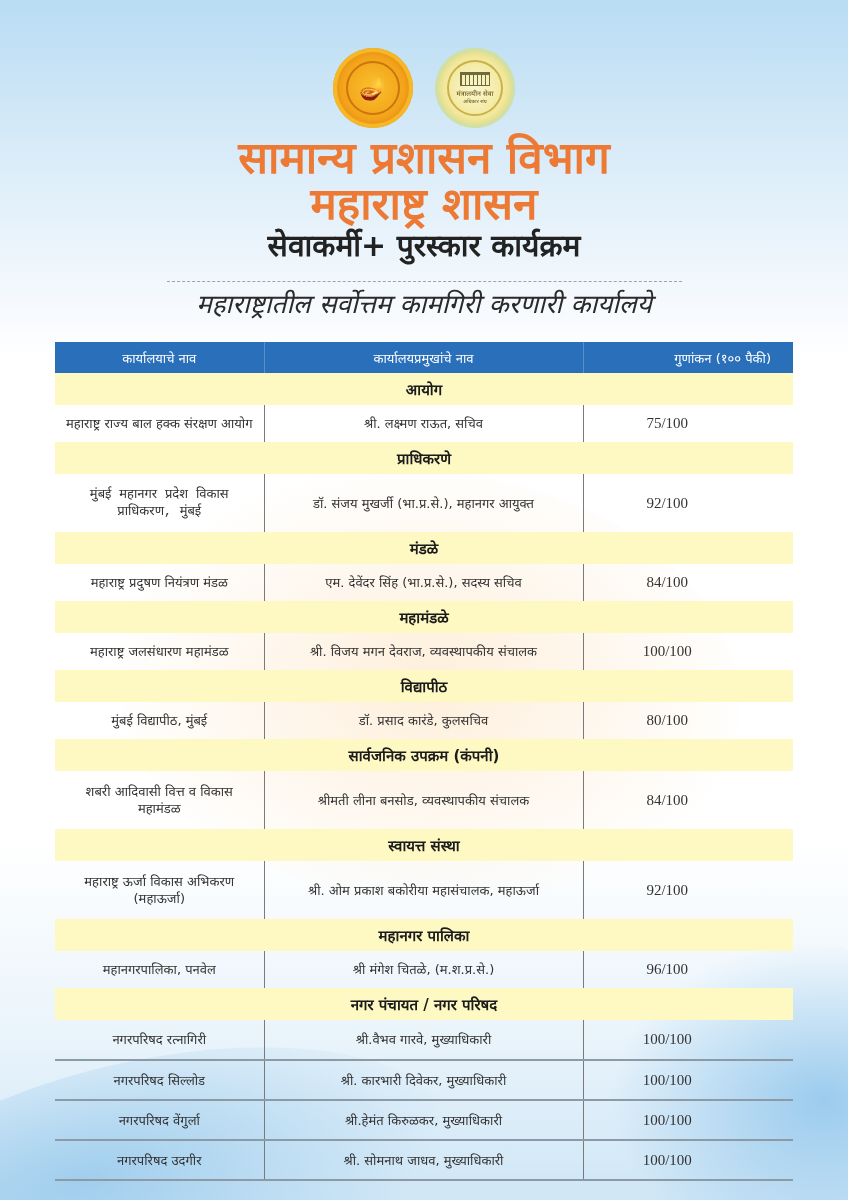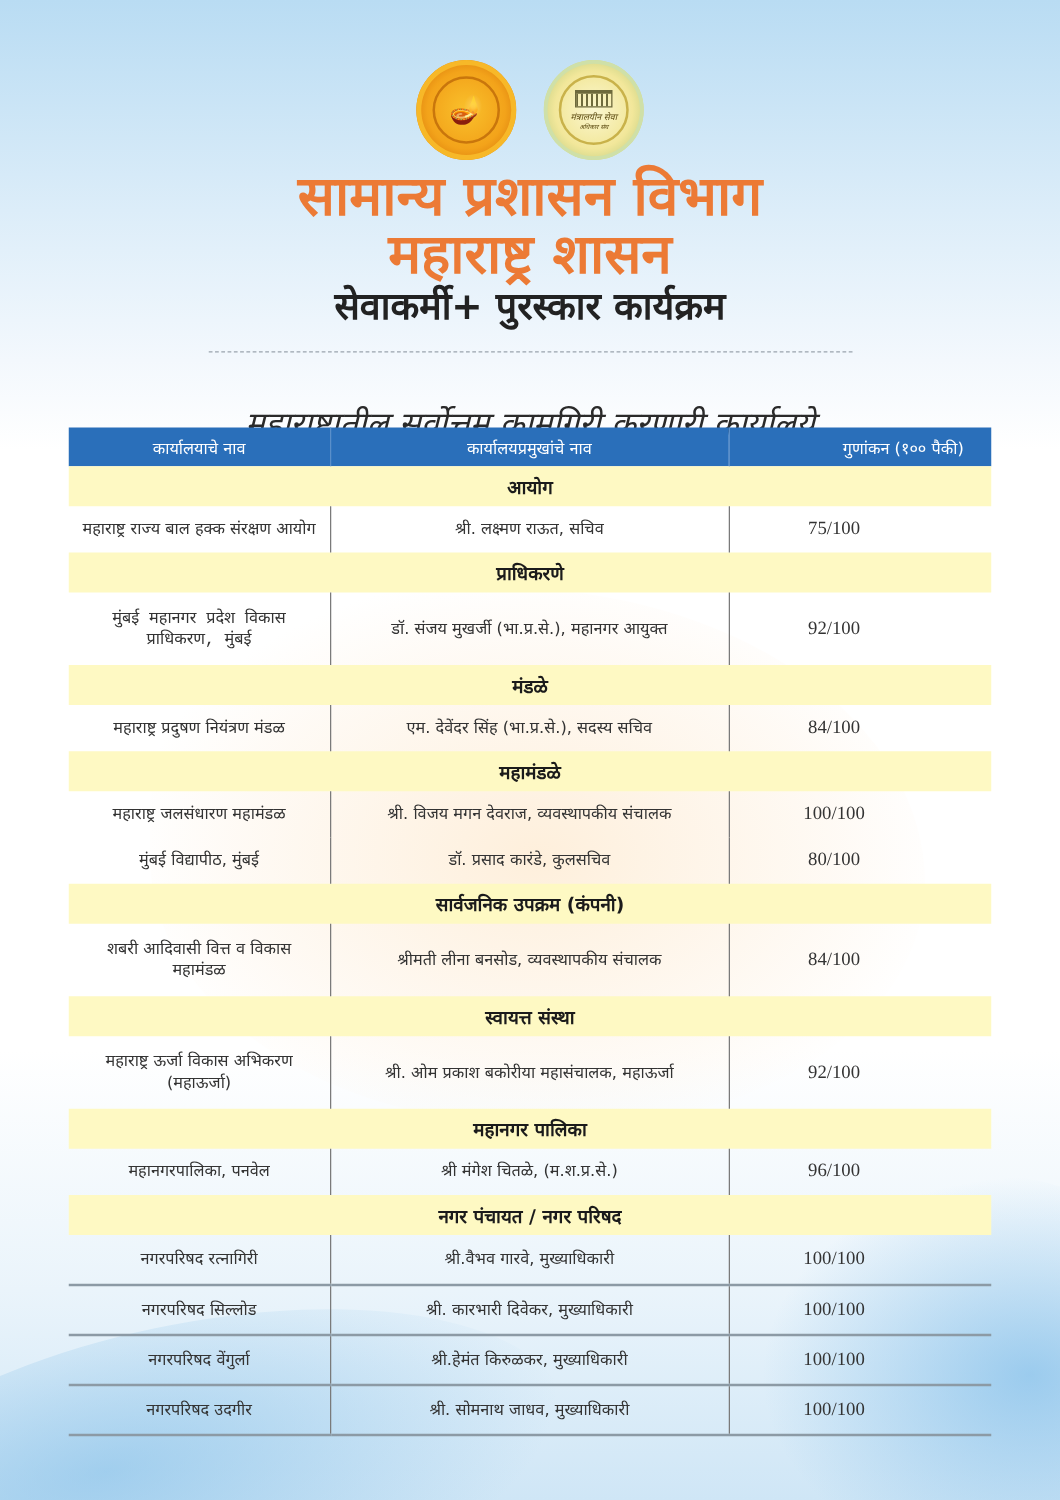"मंत्रालयीन सेवा" .logo-mv { font-style: italic -> none }
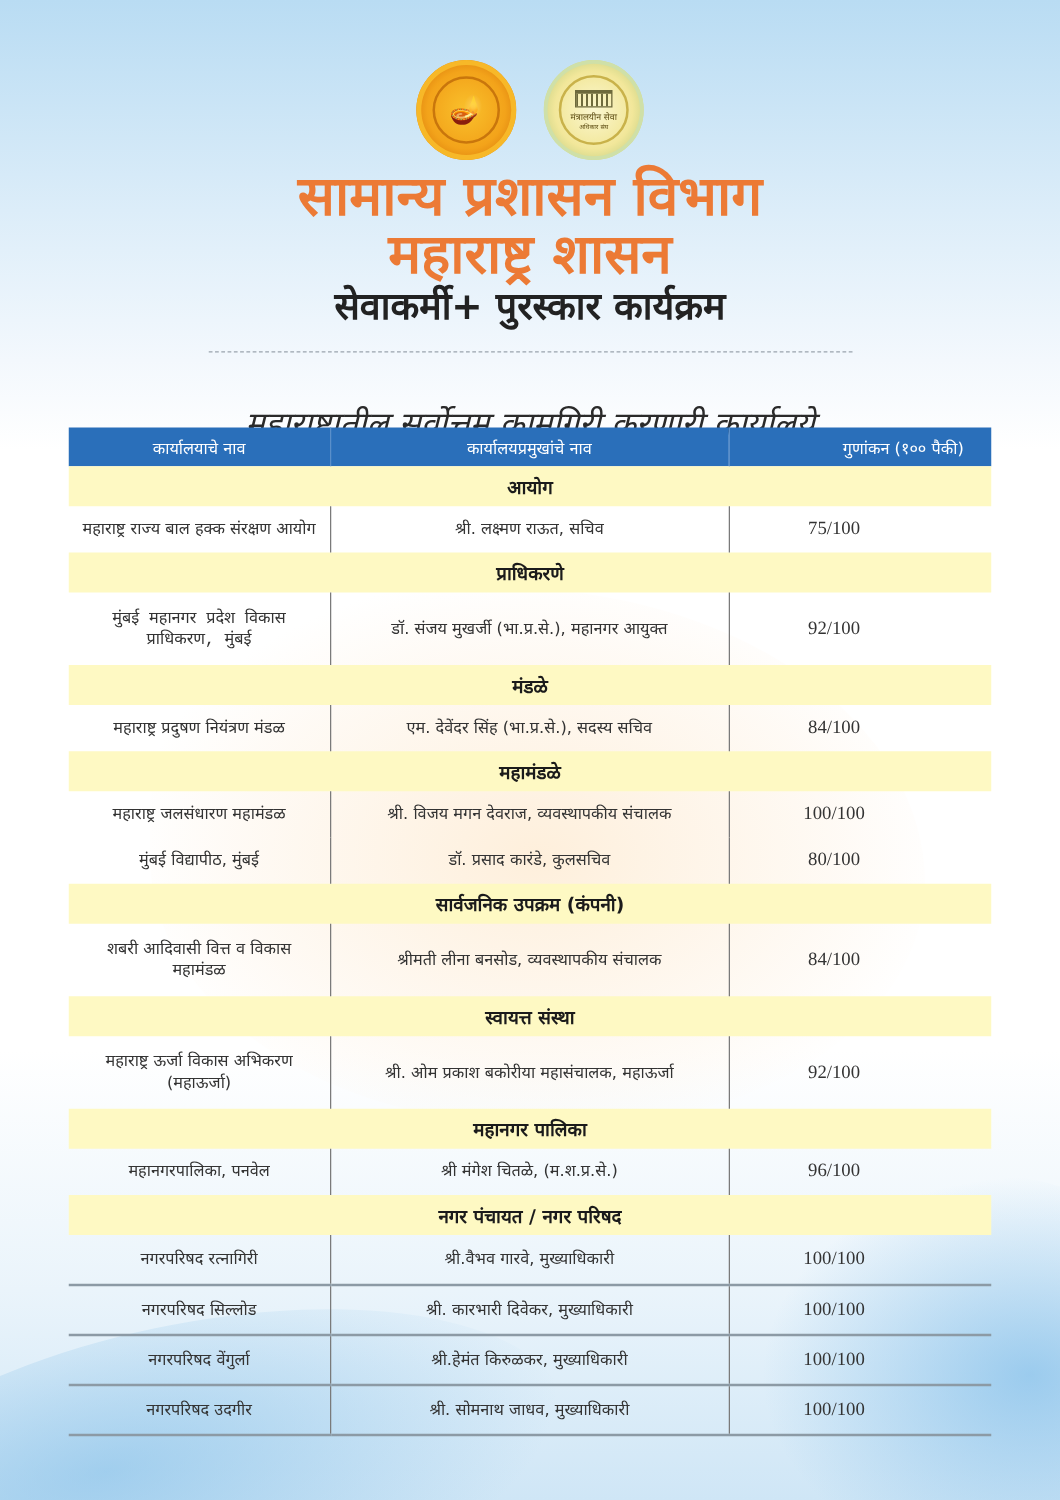"महाराष्ट्रातील सर्वोत्तम कामगिरी करणारी" .tagline { margin-top: 36px -> none }
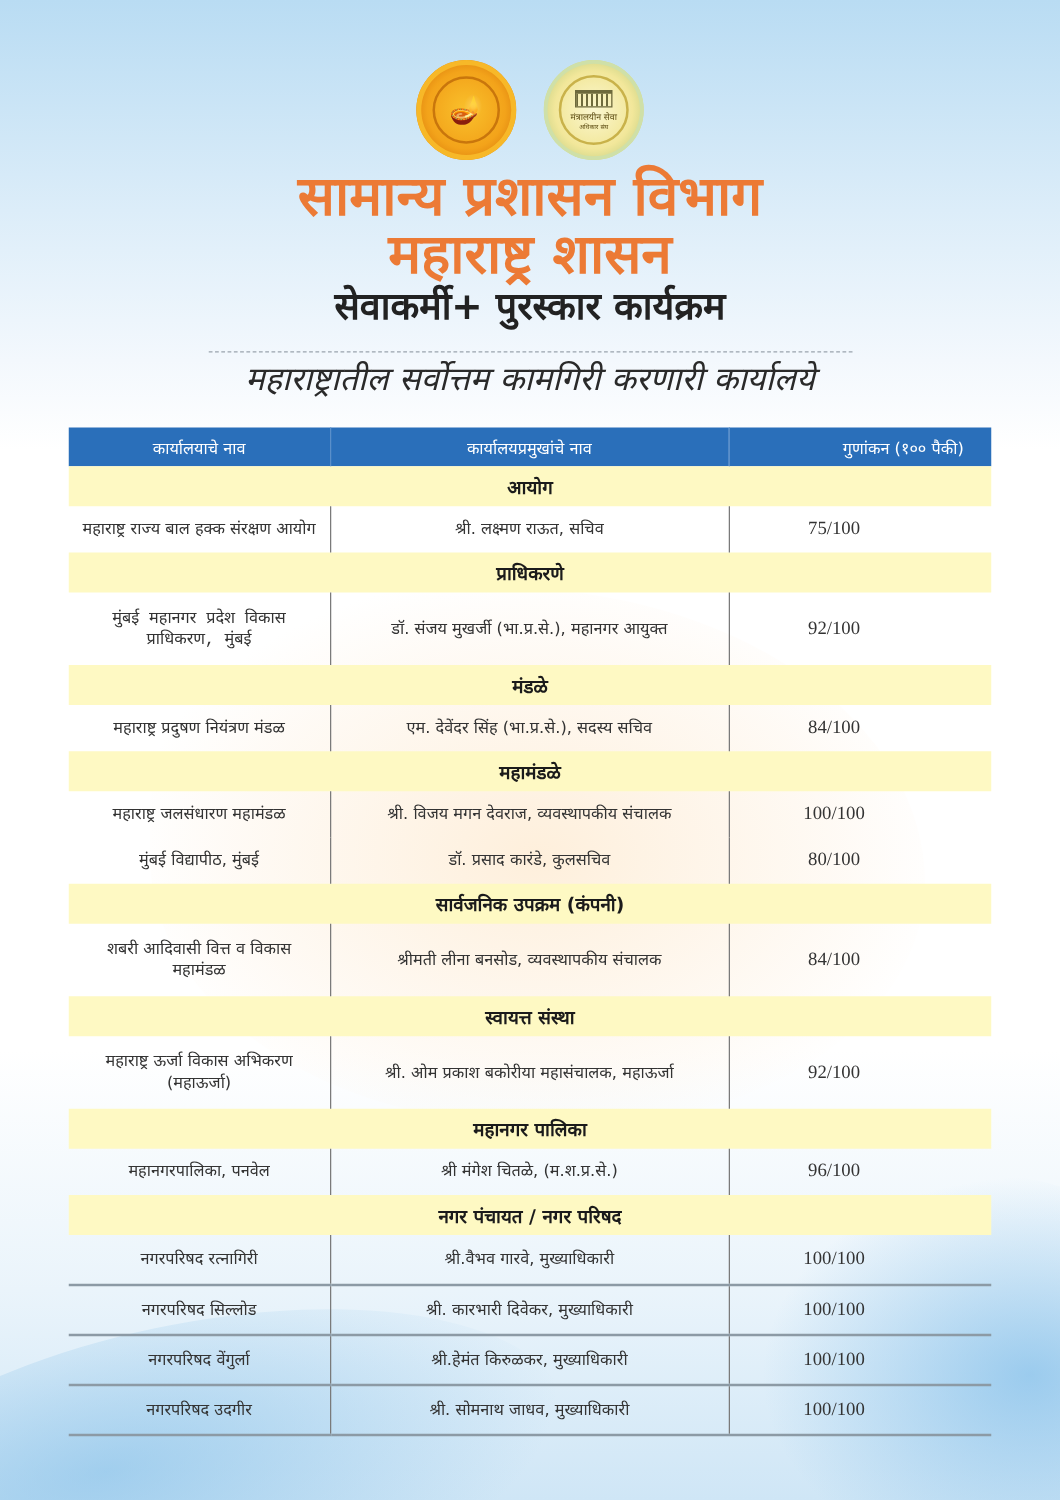"विद्यापीठ" tr.section { html: none -> <tr> <td>विद्यापीठ</td> </tr> }
